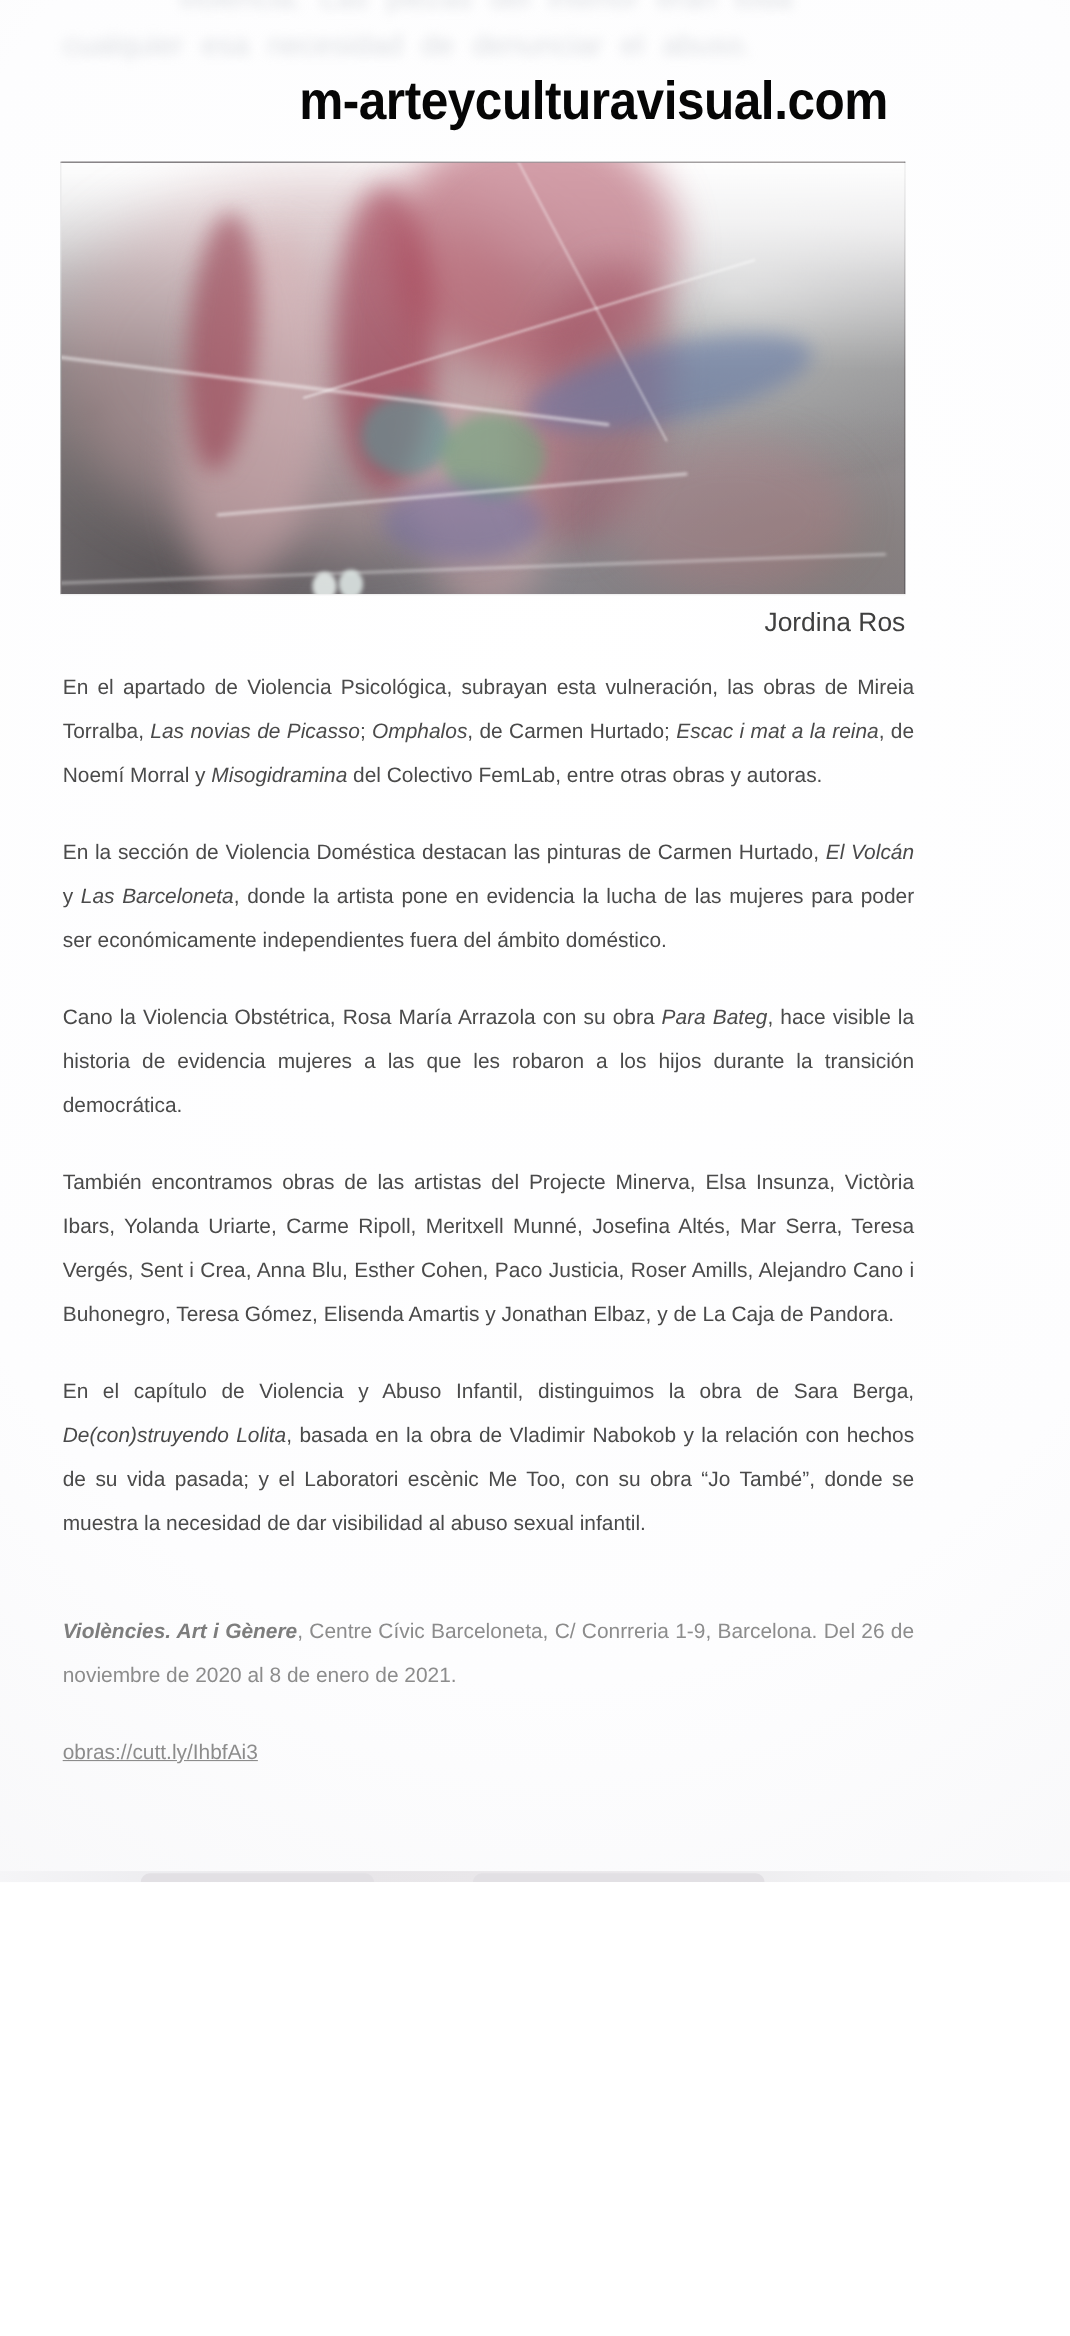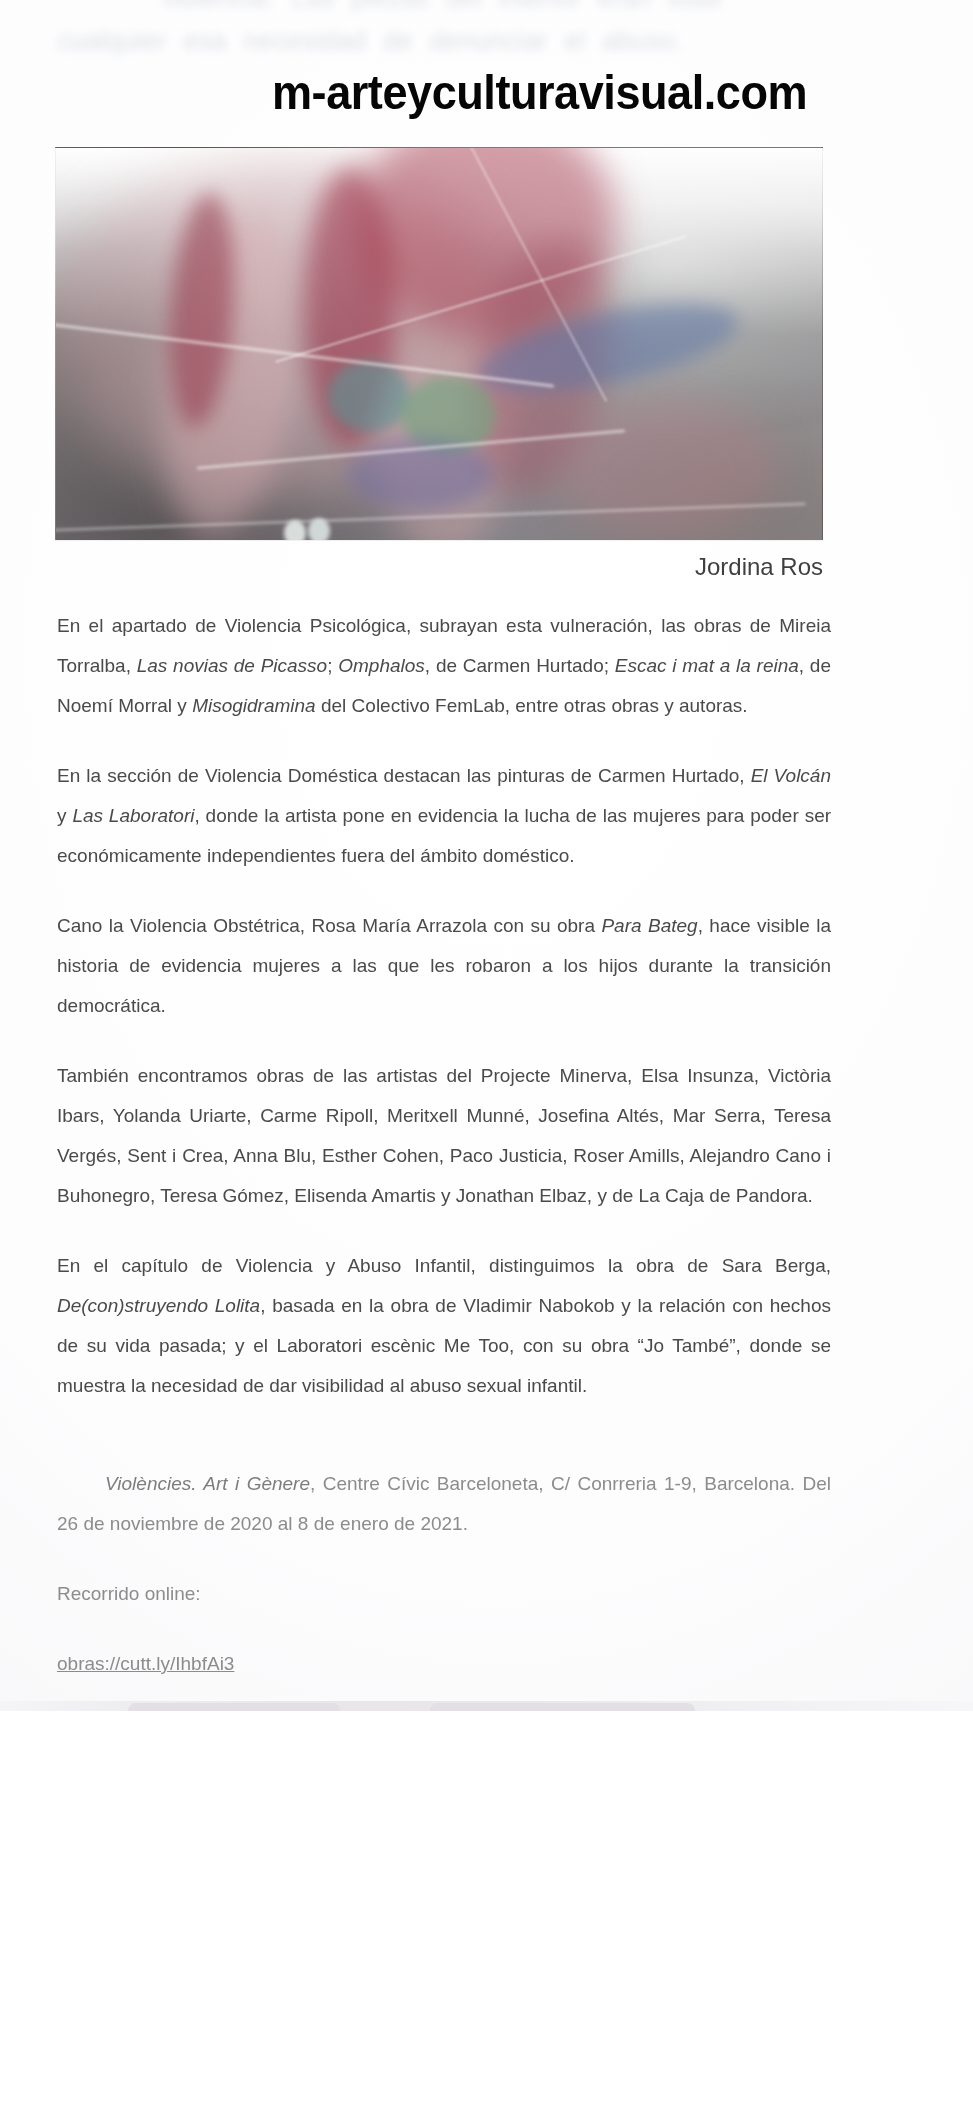"Las Laboratori" span { text: Laboratori -> Barceloneta }
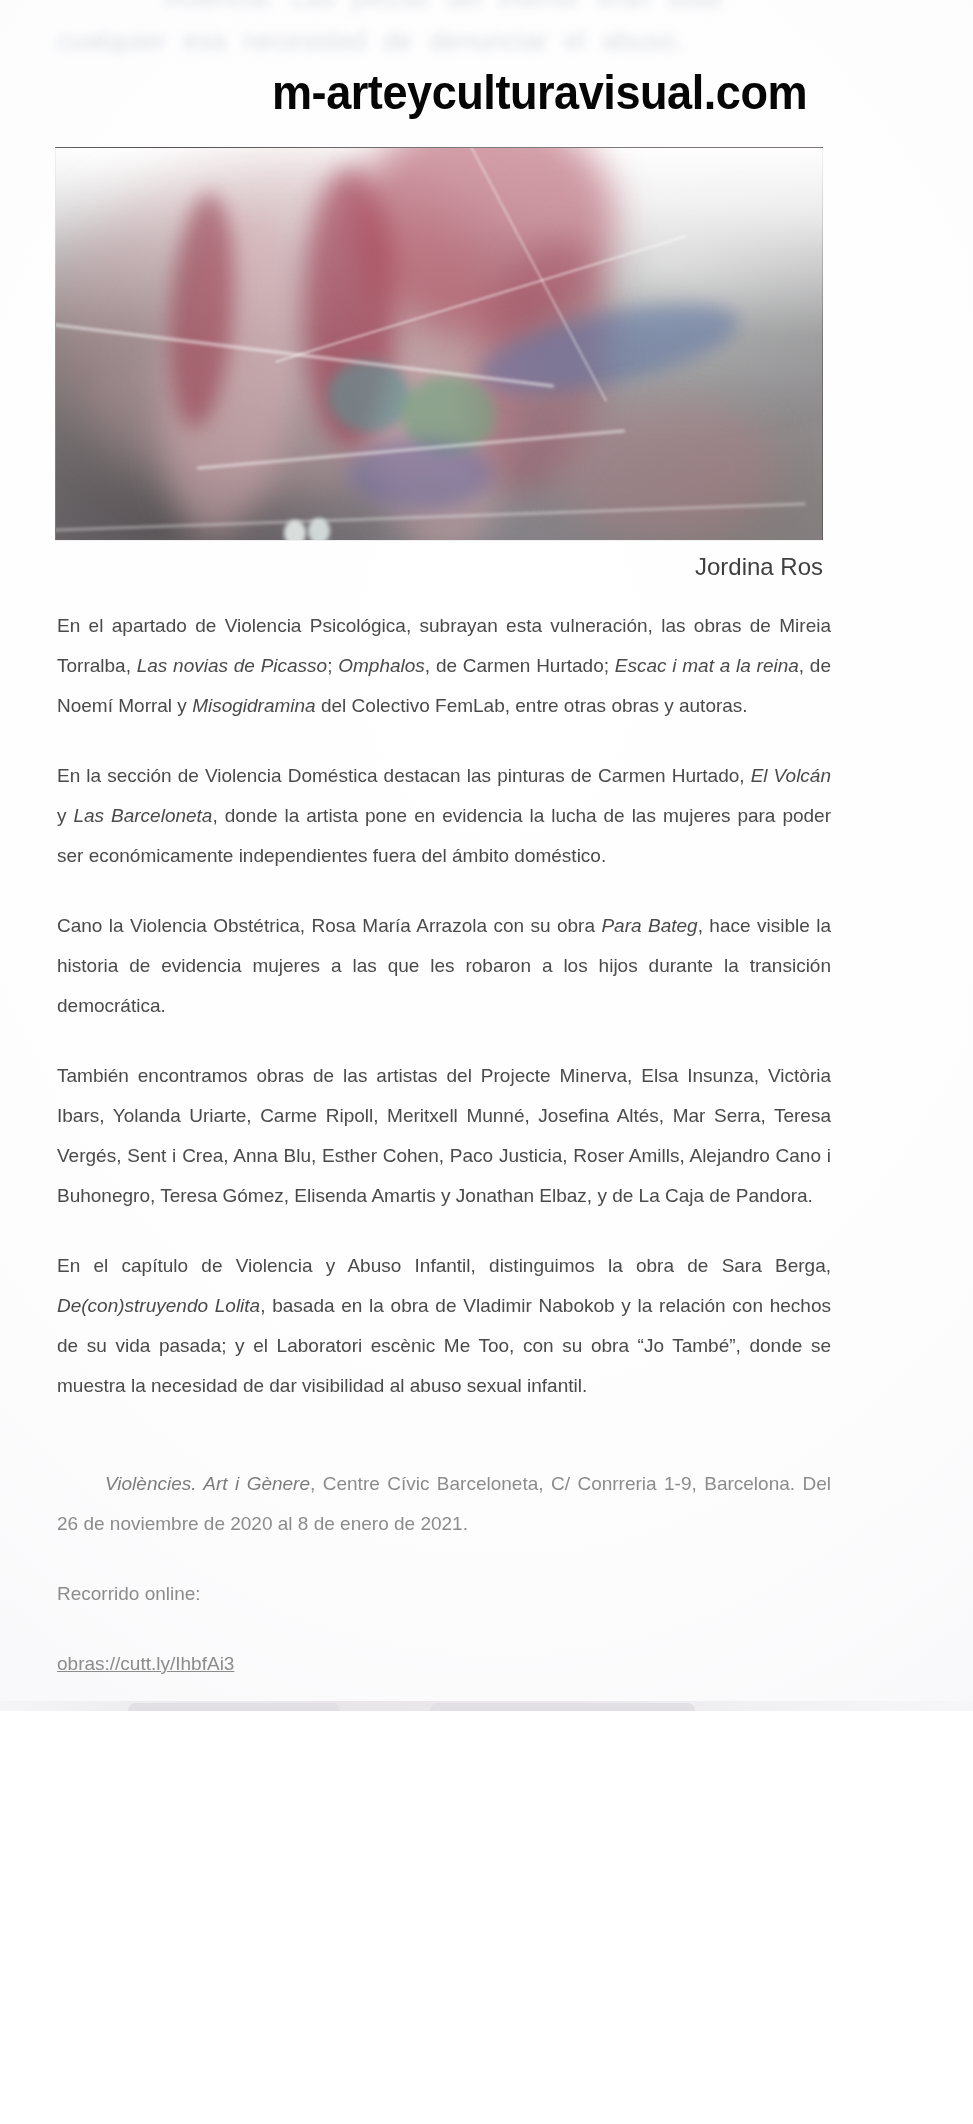"Violències. Art i Gènere" span.run-bi { font-weight: normal -> bold; margin-left: 48px -> none }
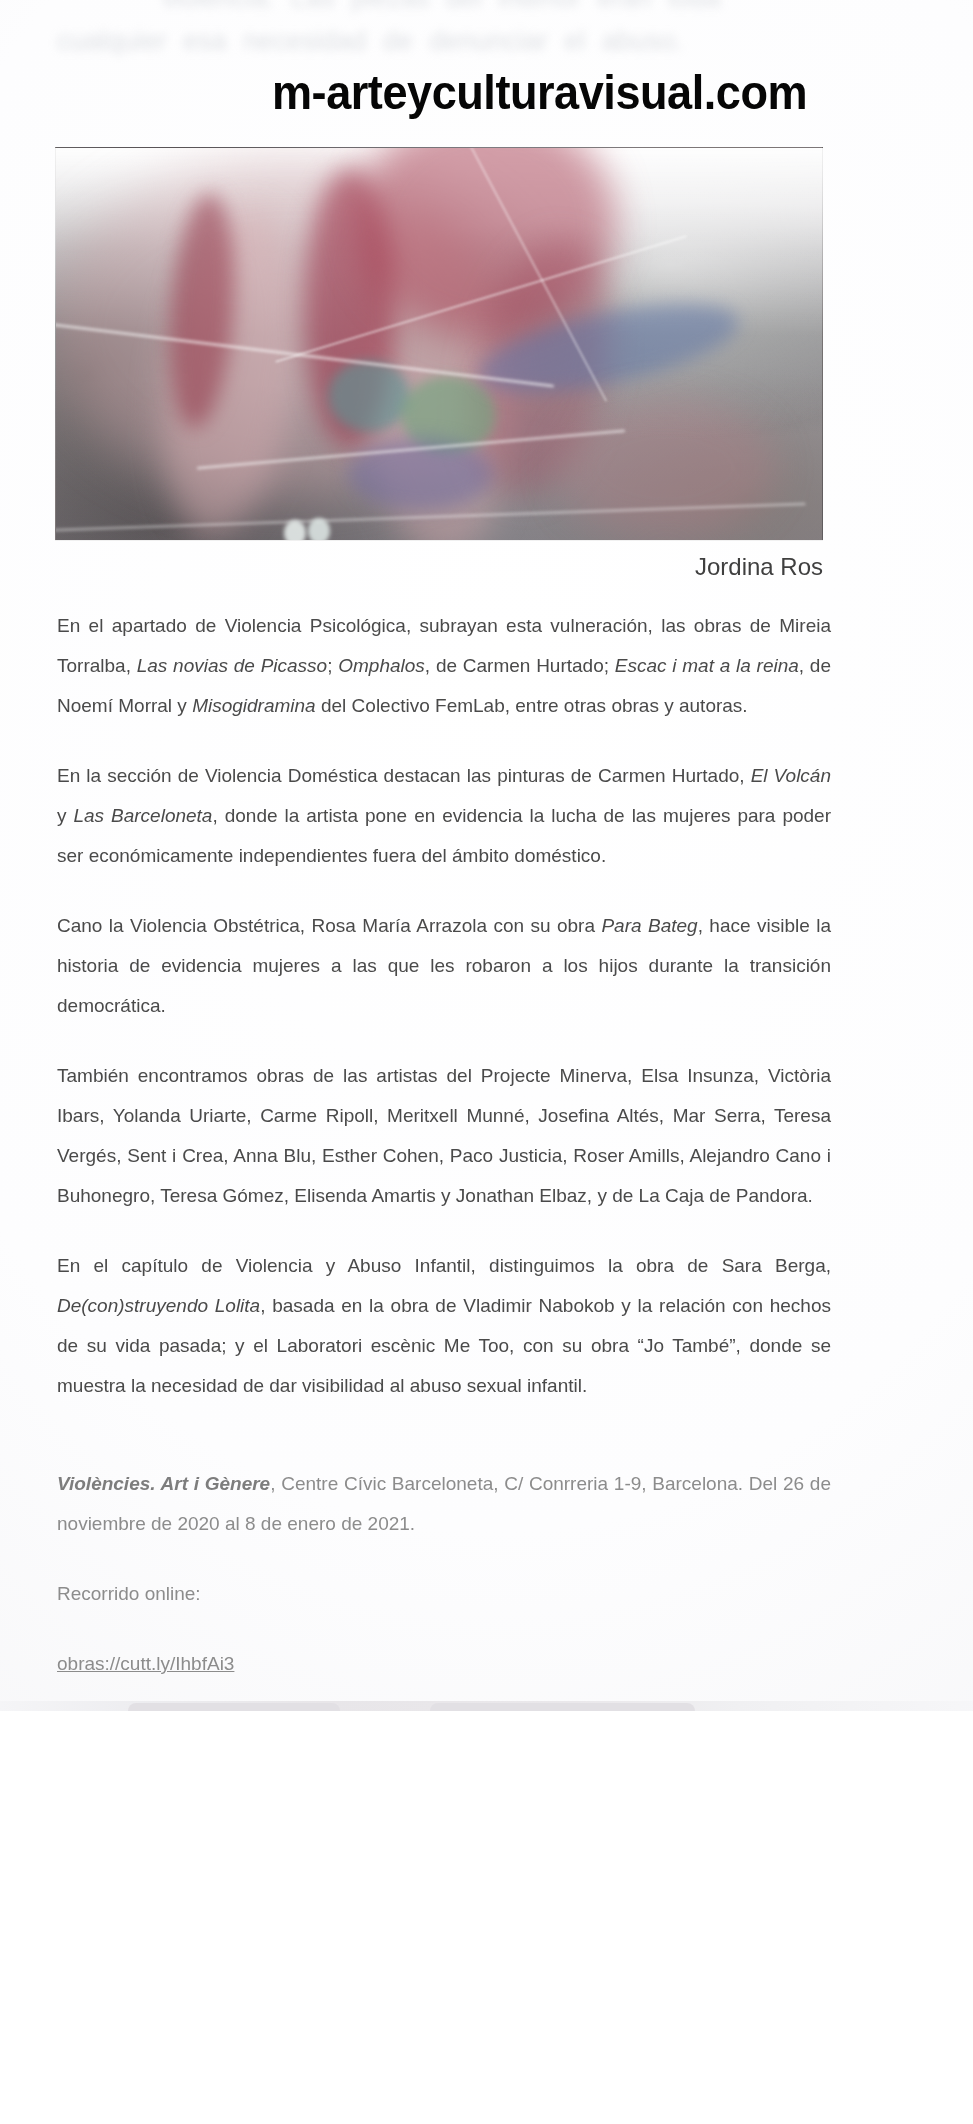"Recorrido online:" p.tour { html: <p>Recorrido online:</p> -> none }
